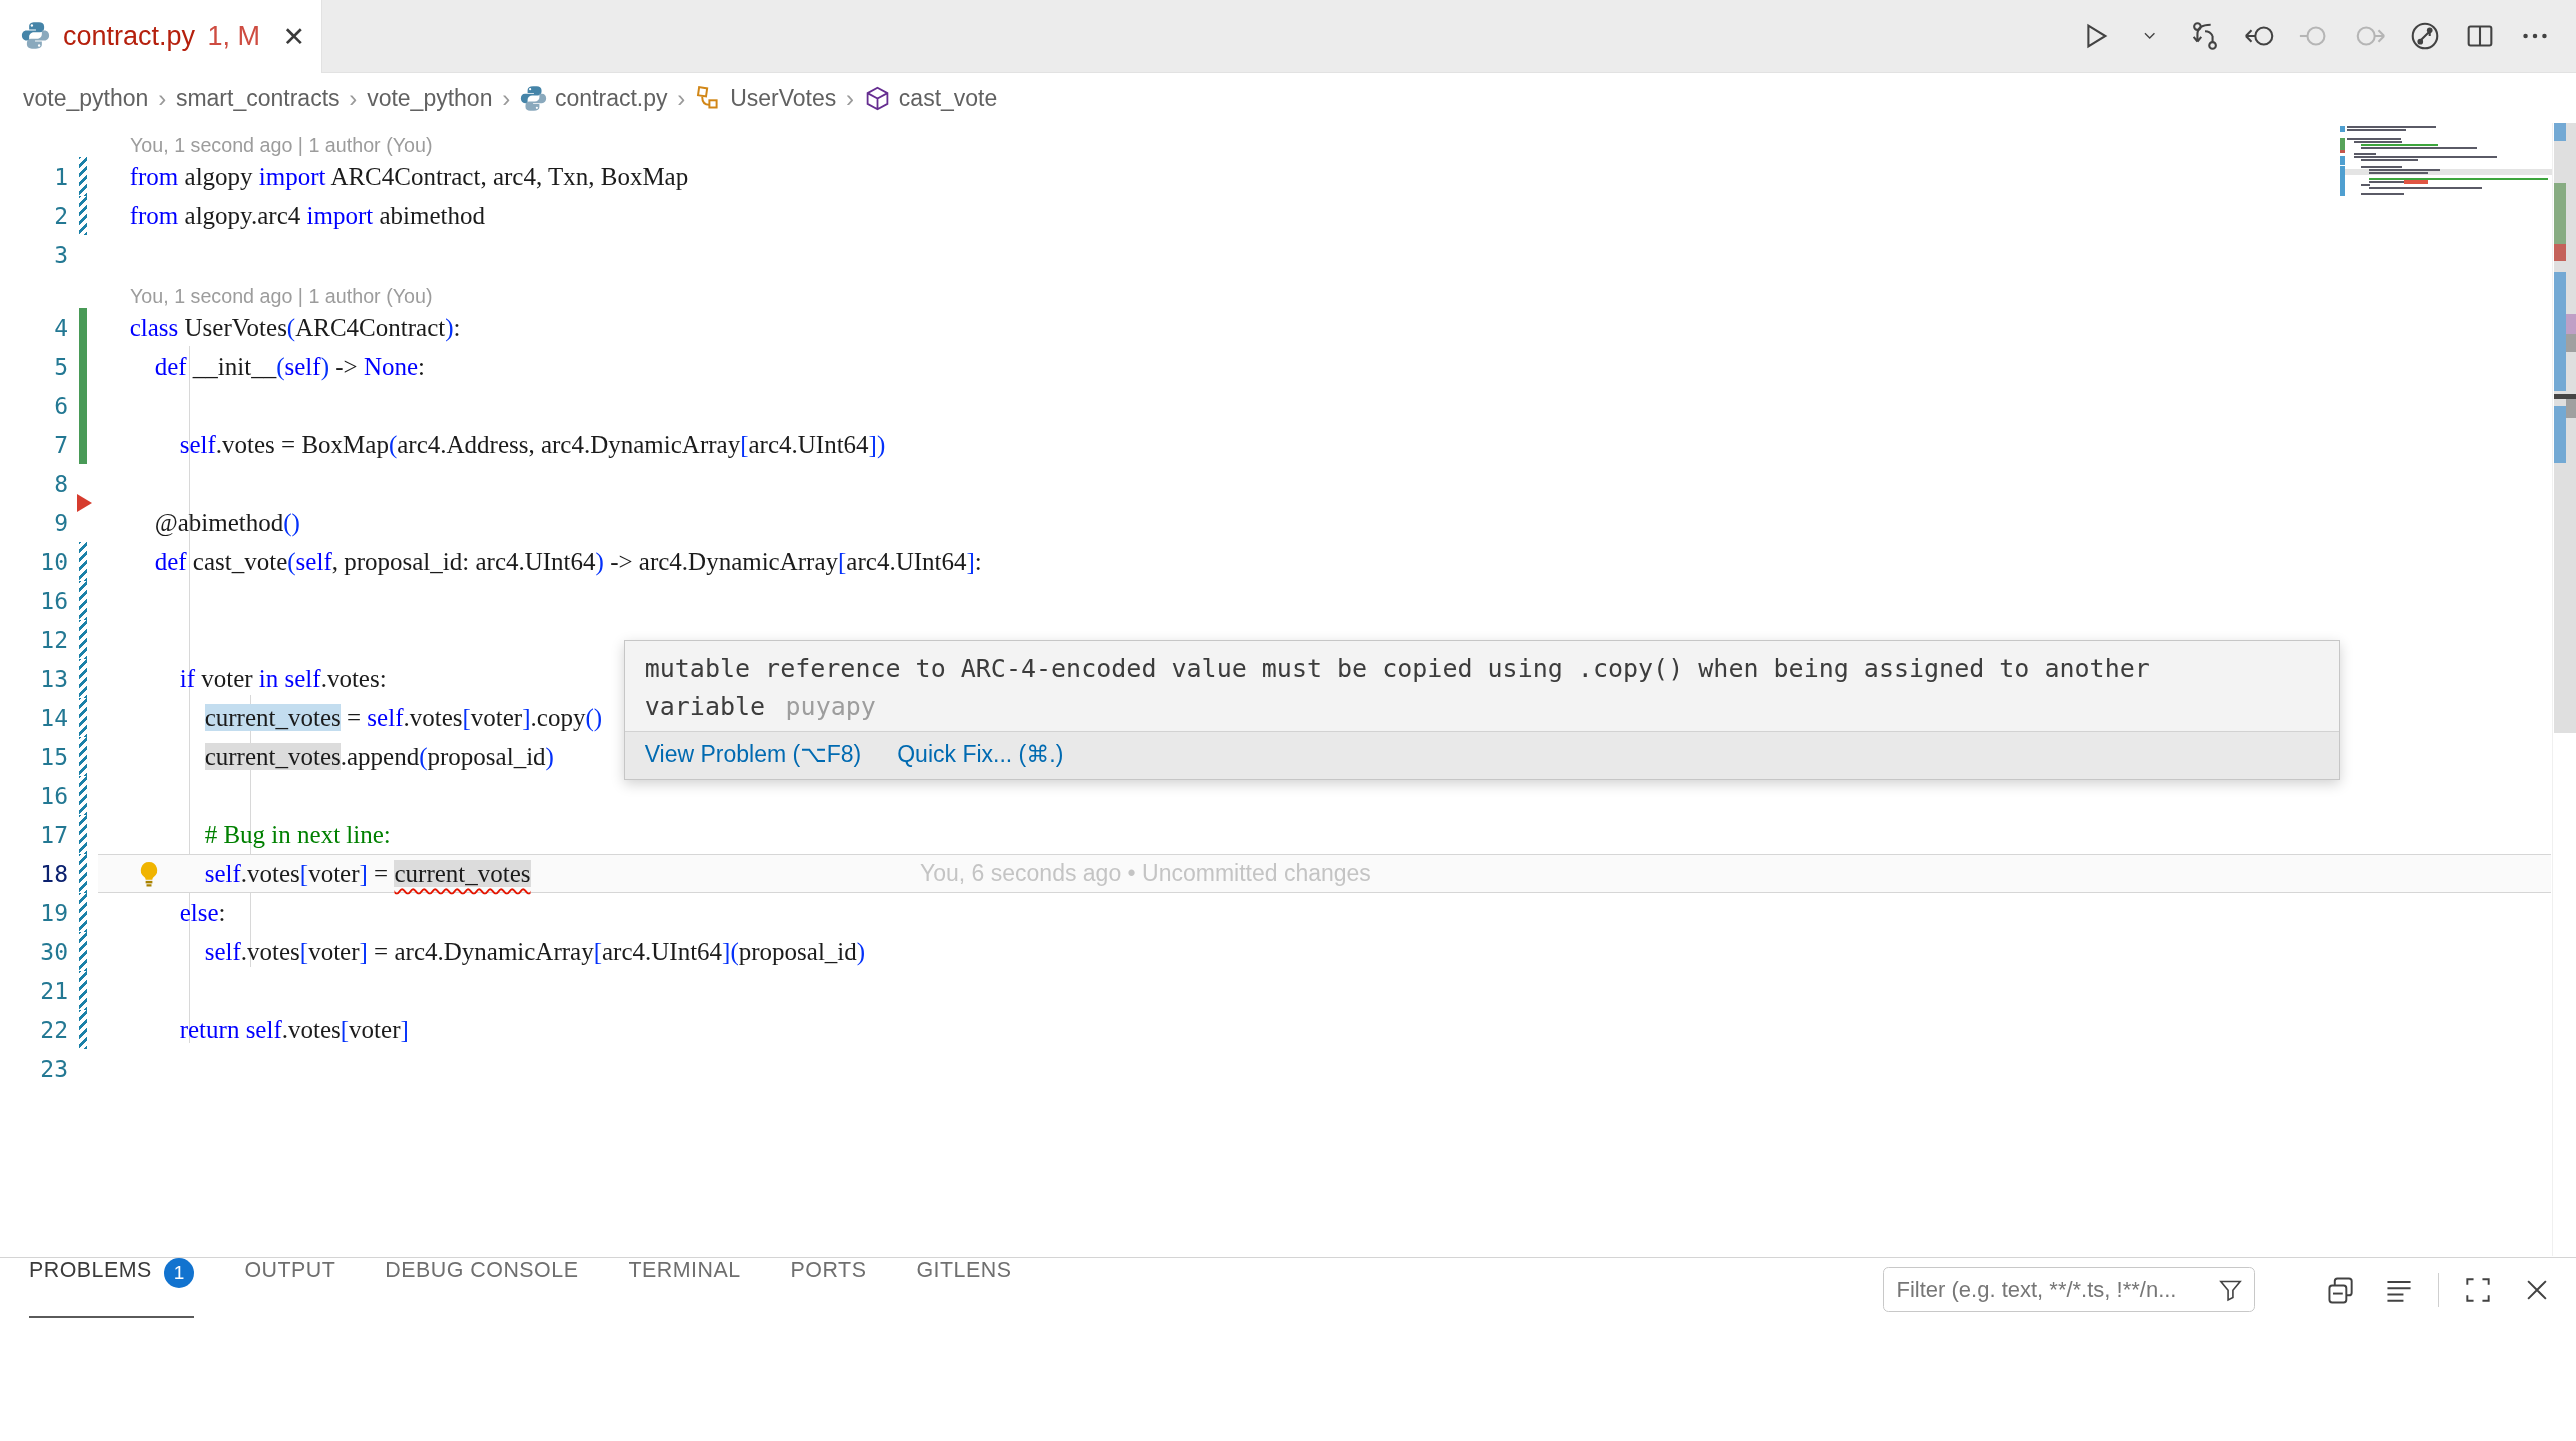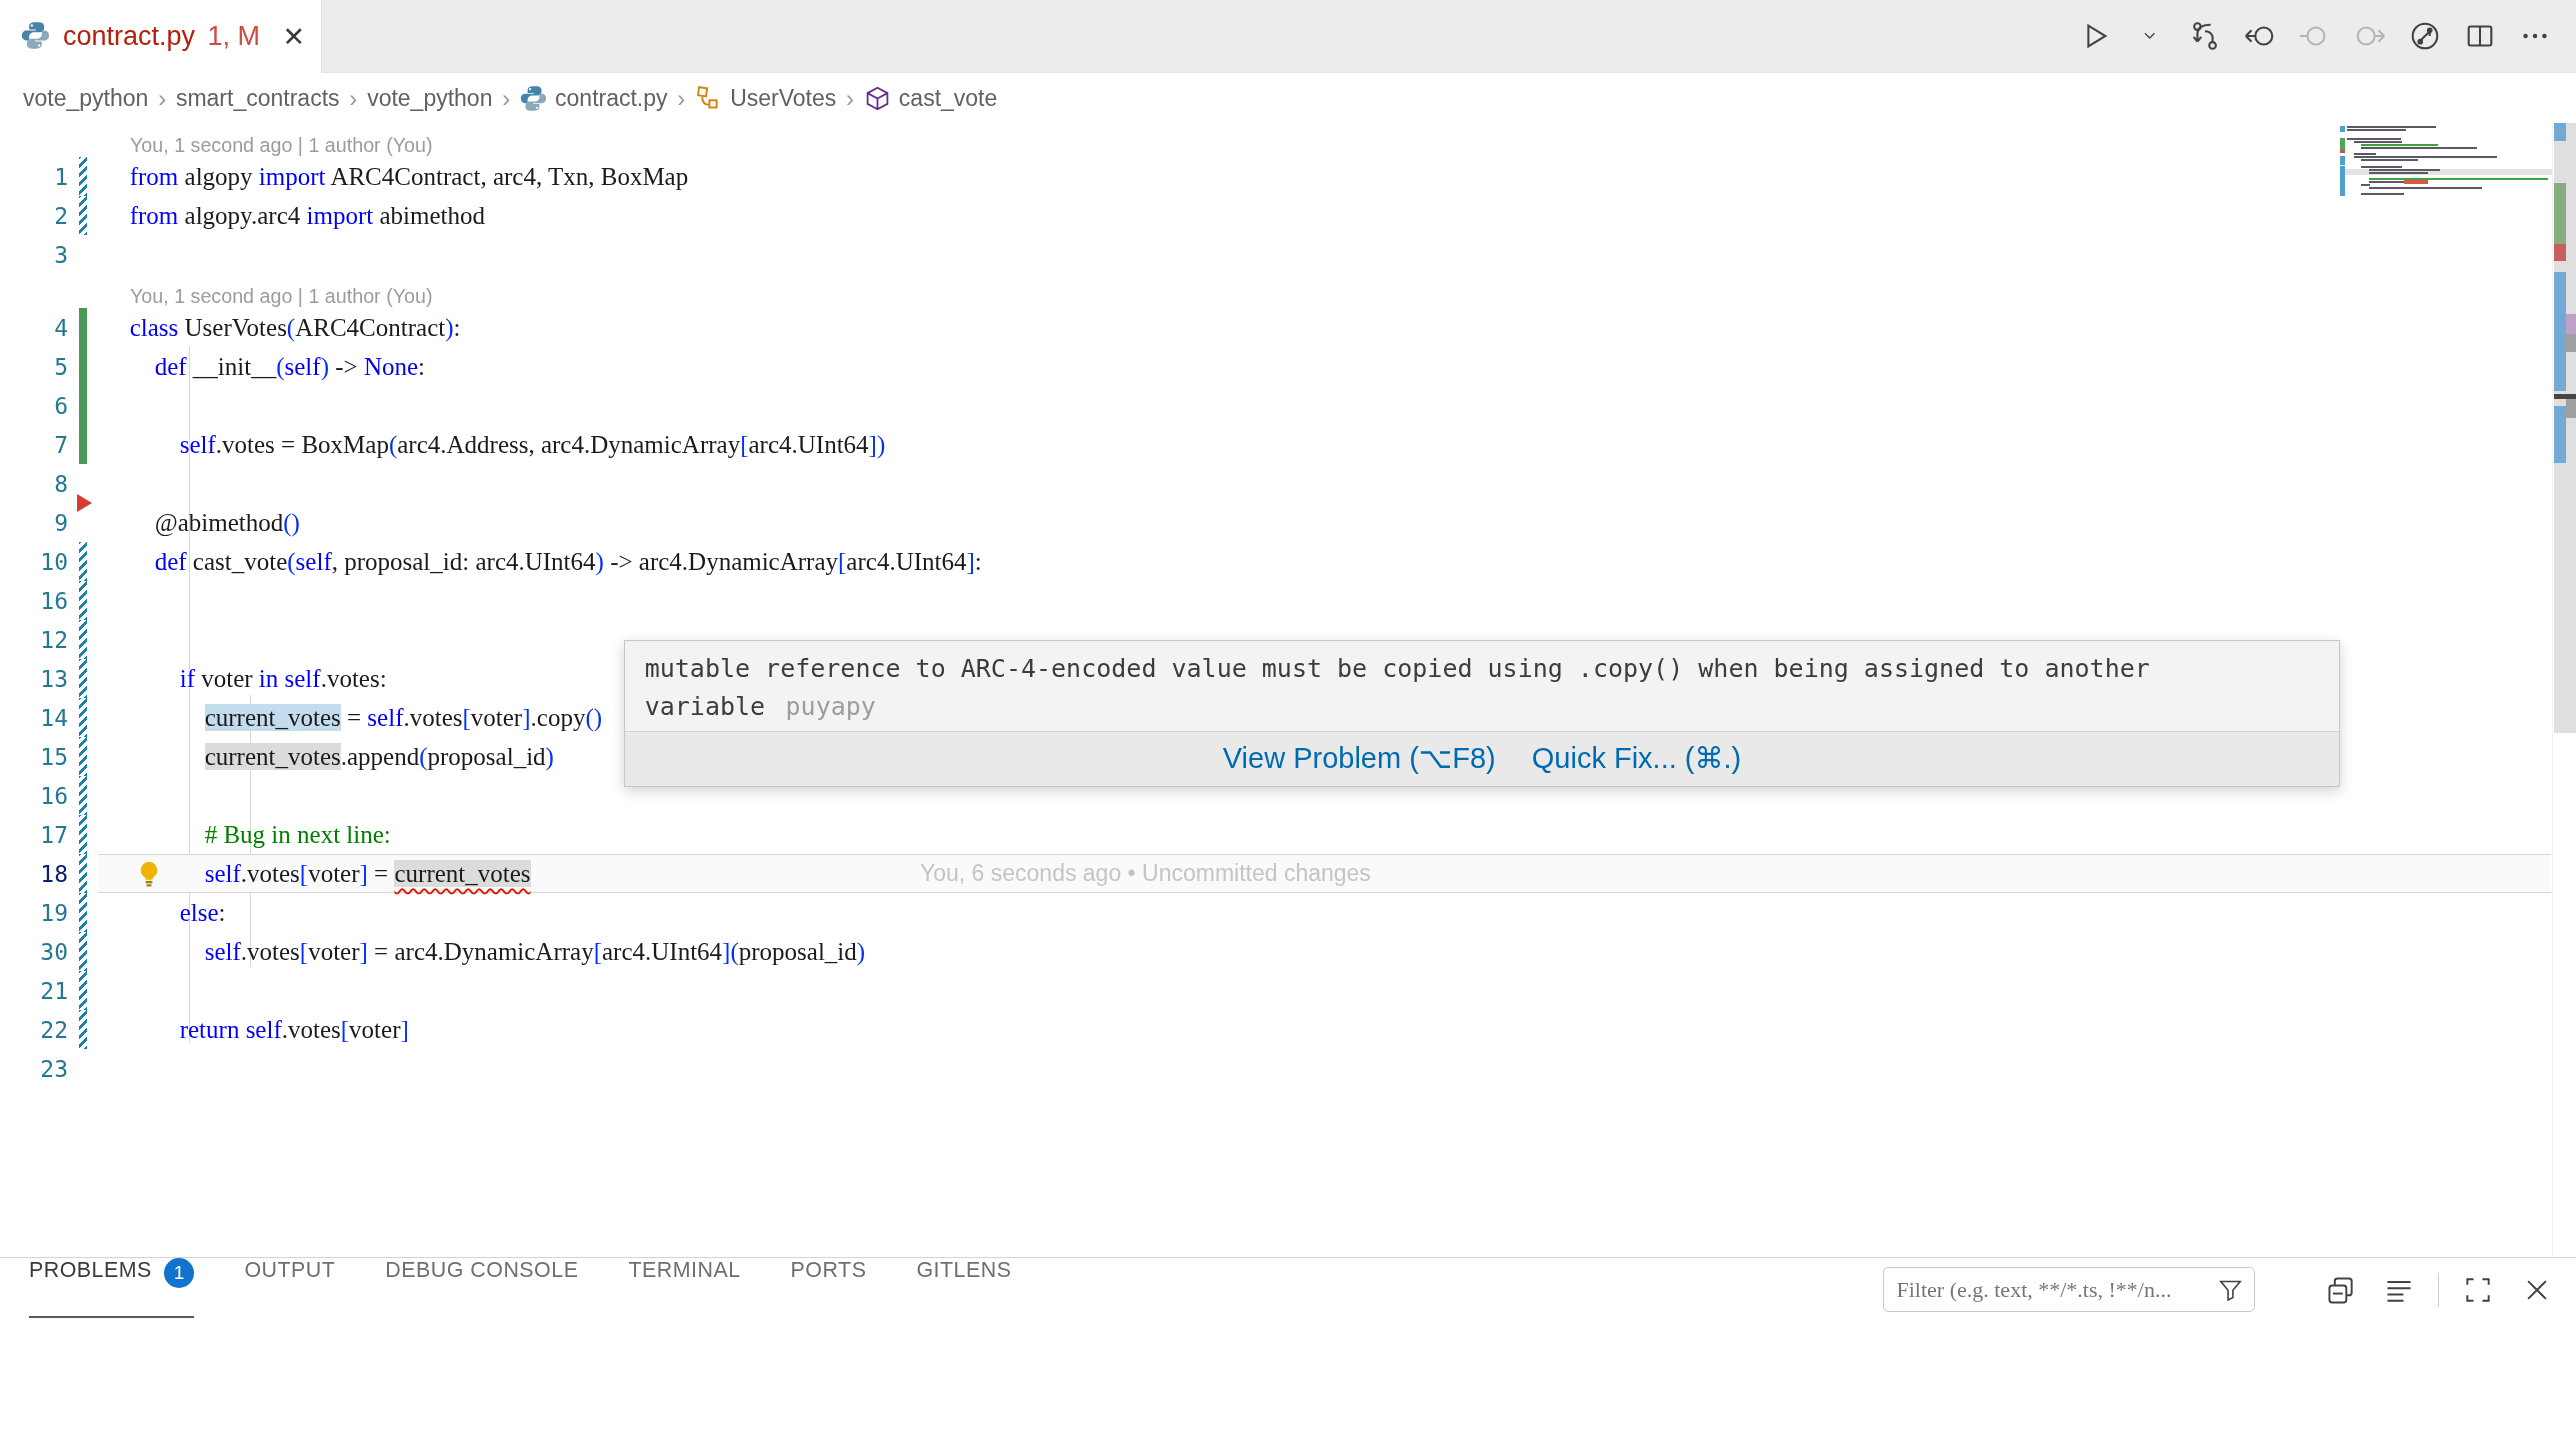"View Problem (⌥F8)" .hv-foot { font-size: 29px -> 23px; justify-content: center -> none }
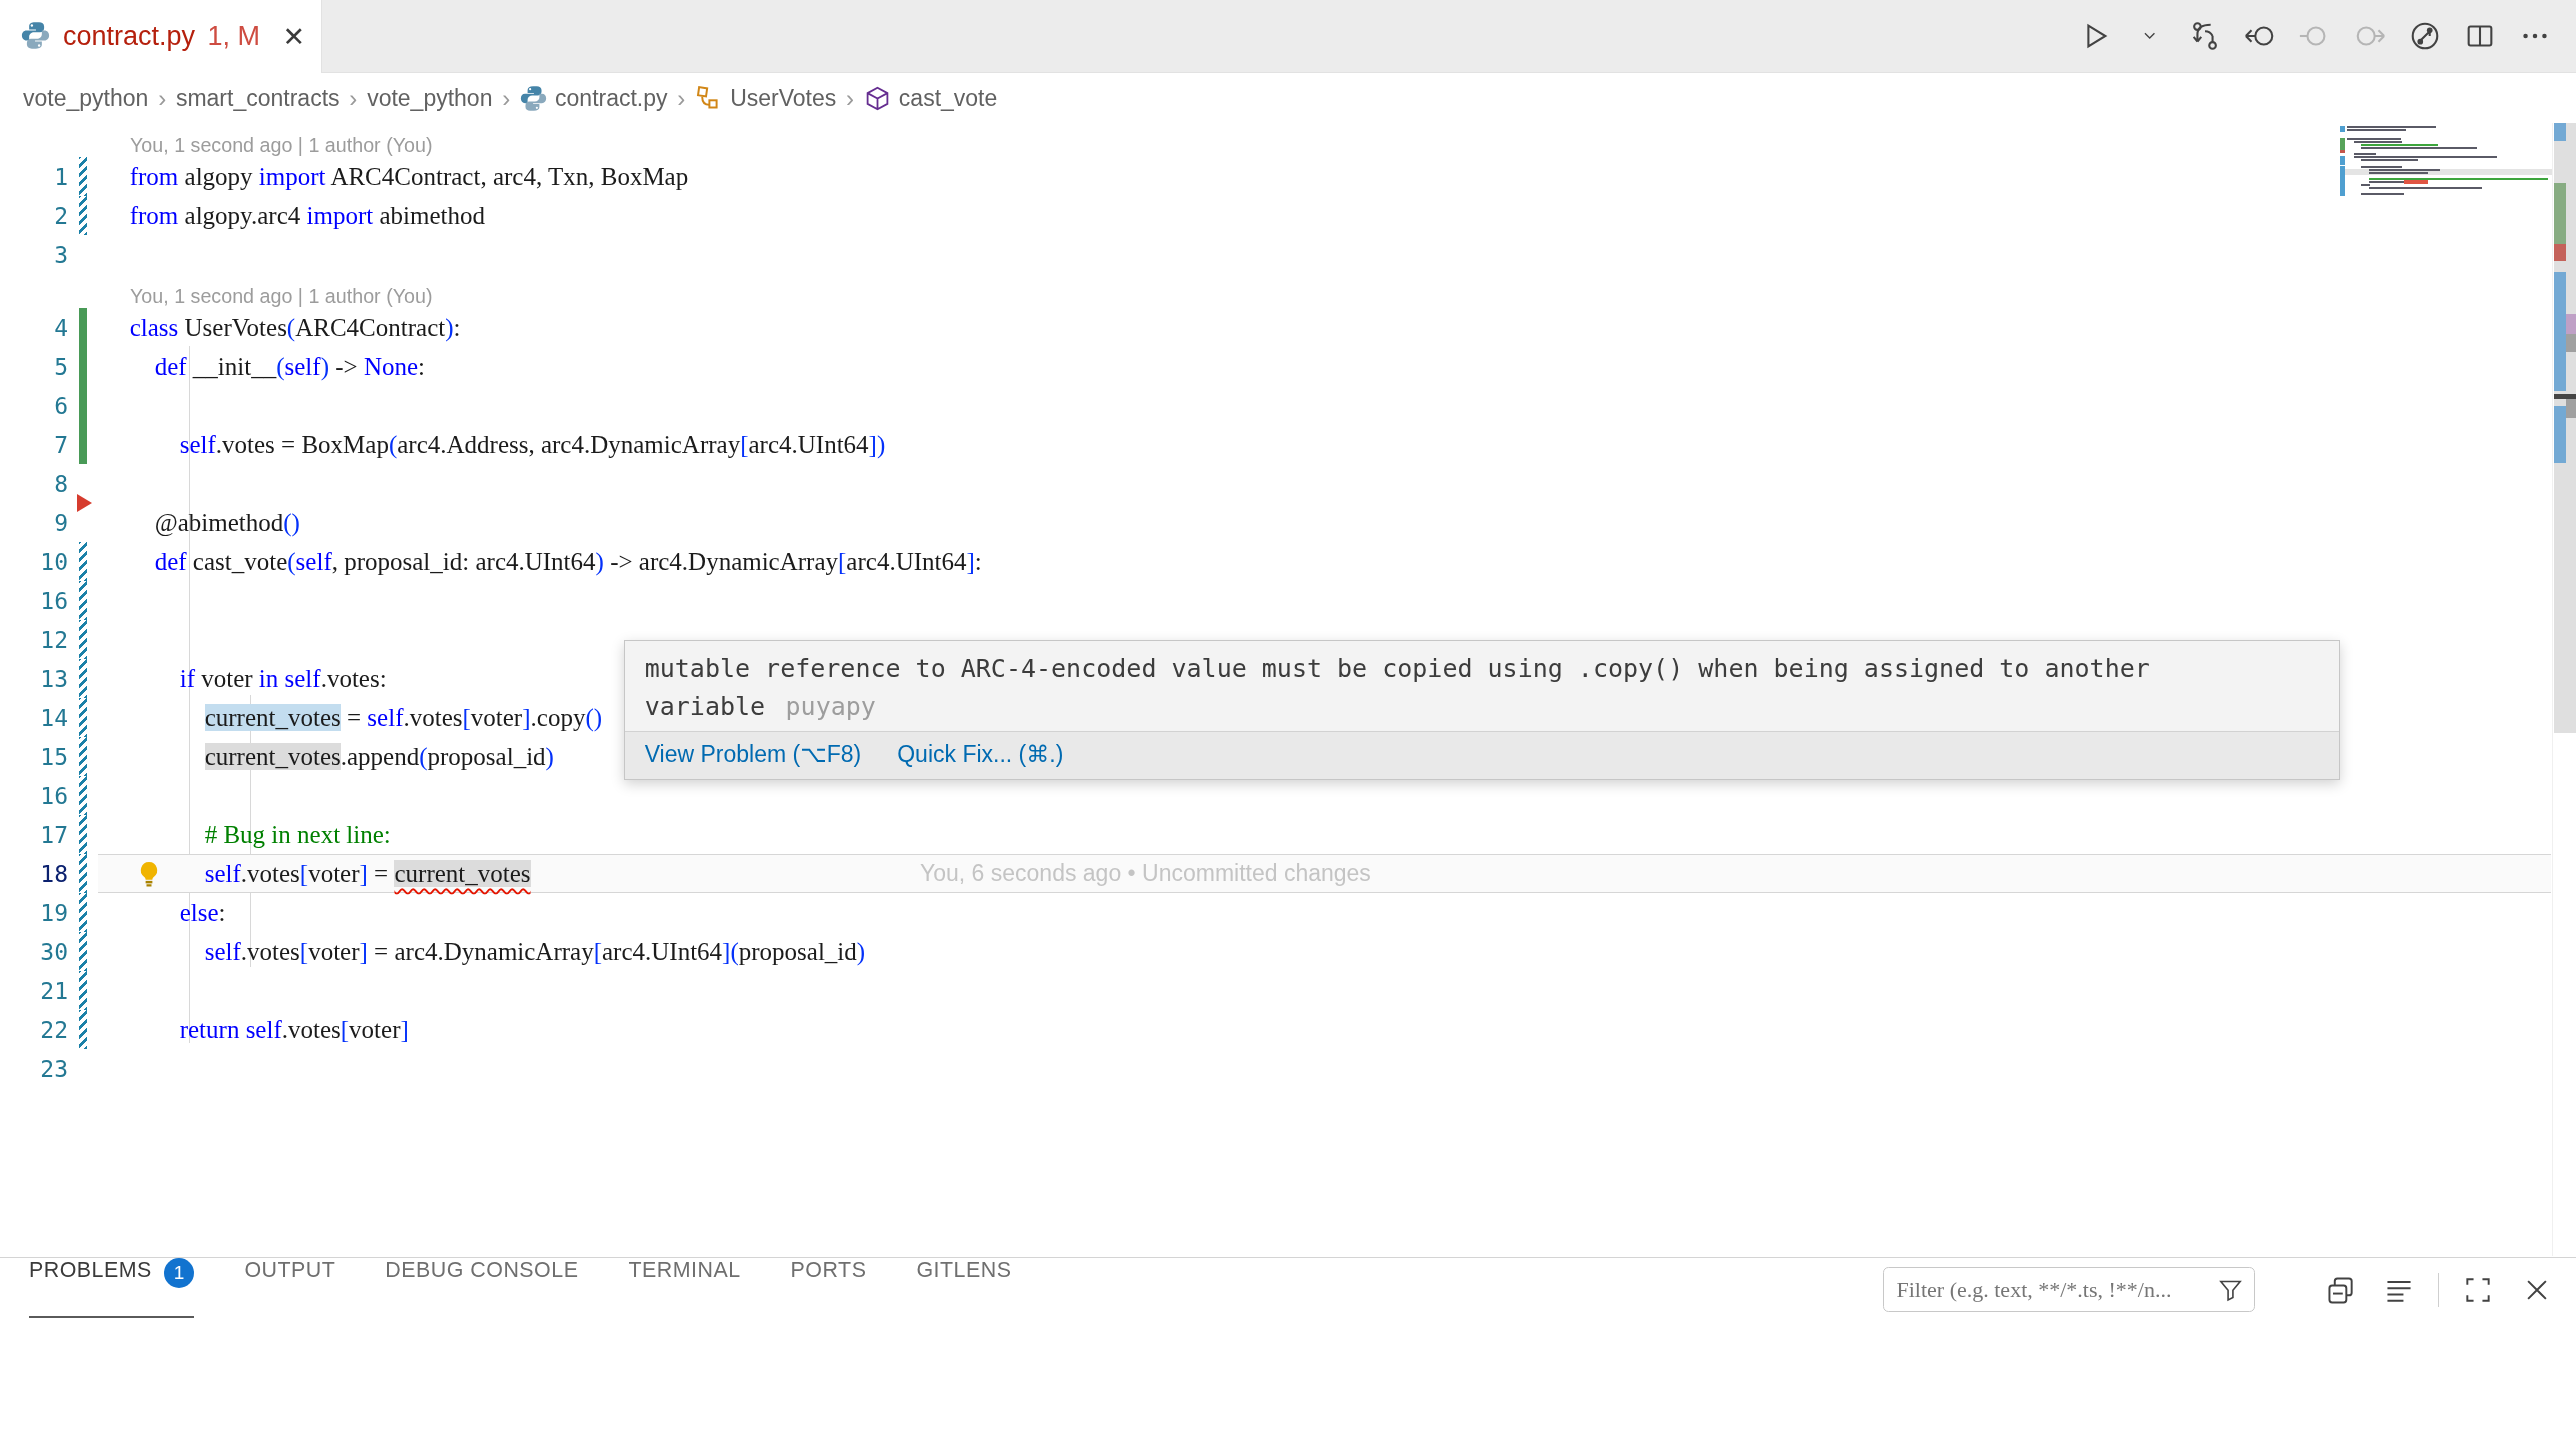"Filter (e.g. text, **/*.ts, !**/n..." .pfilter input { font-family: Liberation Serif, serif -> Liberation Sans, sans-serif }
